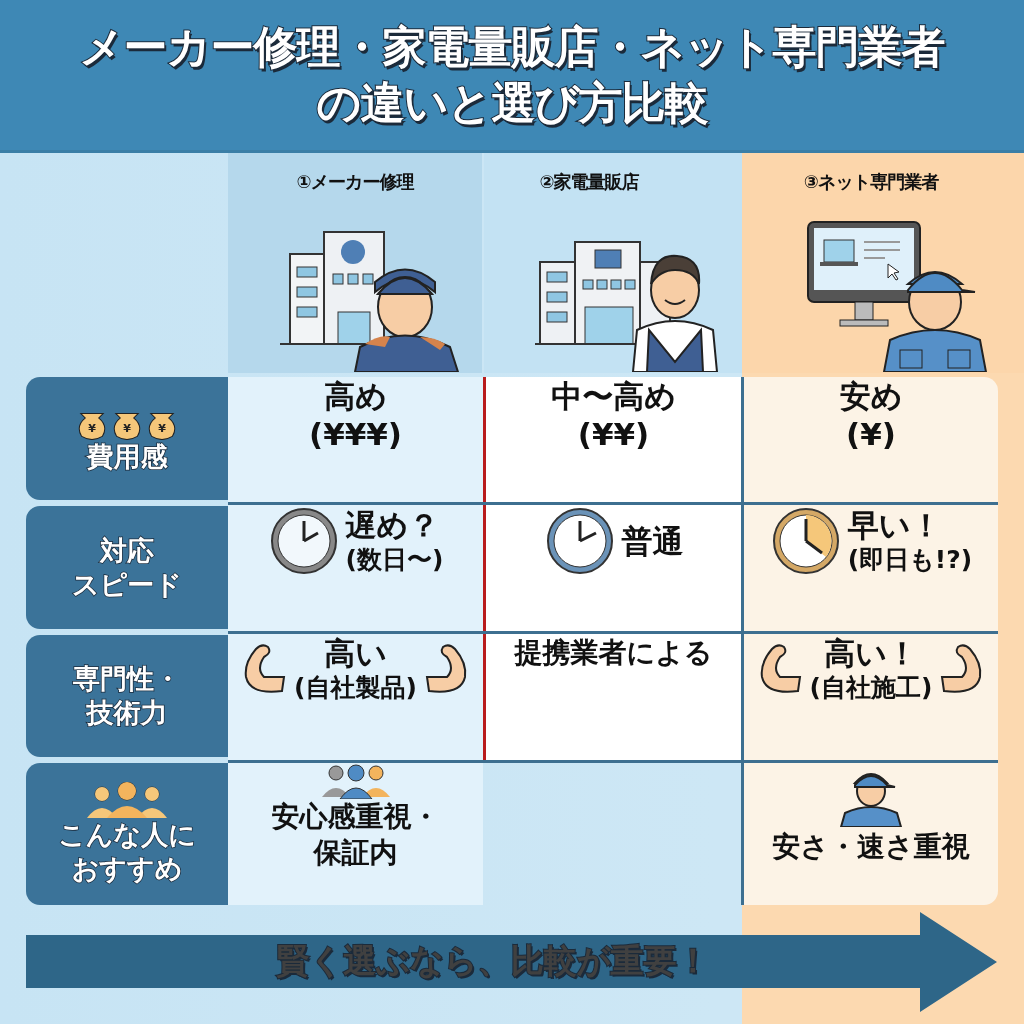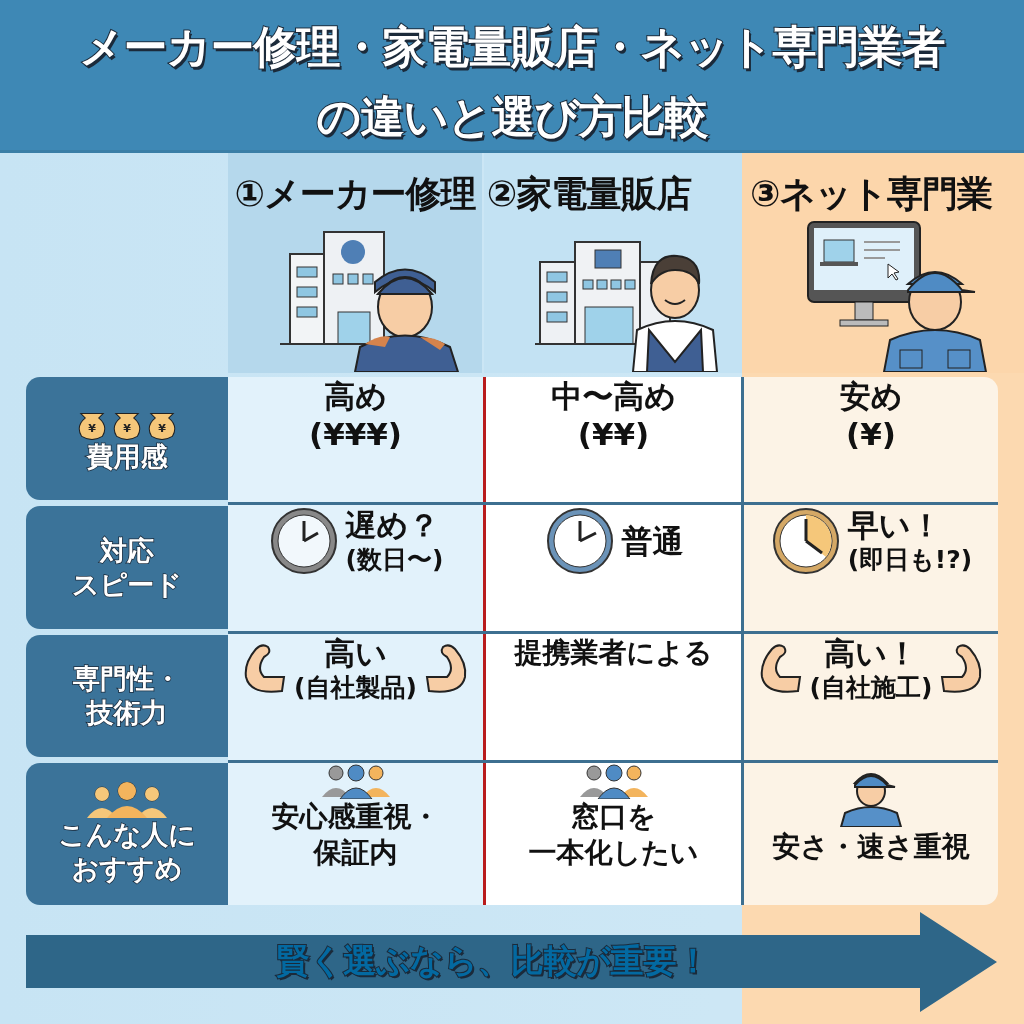"メーカー修理・家電量販店・ネット専門業者" .title-line { margin-top: 14px -> none }
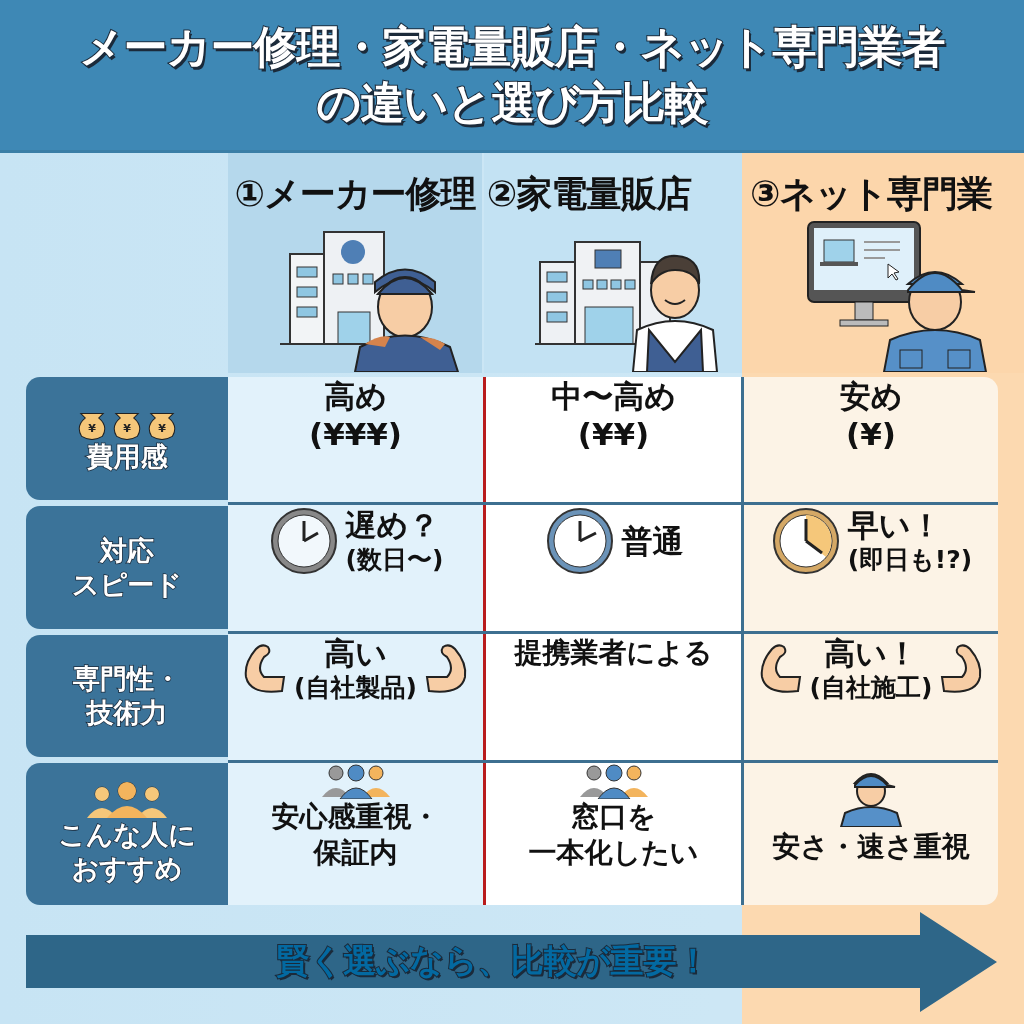"①メーカー修理" .col-header { font-size: 36px -> 18px }
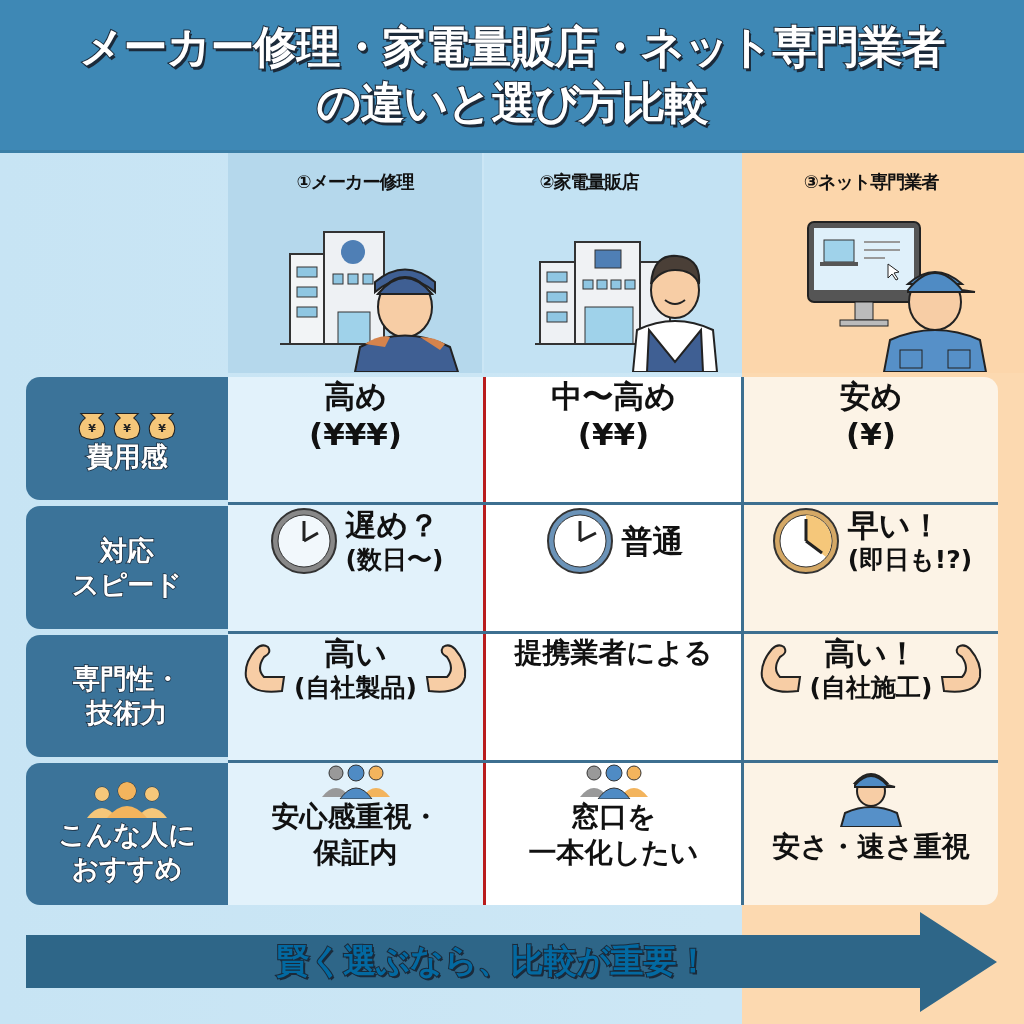"窓口を" div.cell { html: <div> <div> <svg> <circle></circle> <circle></circle> <path></path> <path></path> <circle></circle> <path></path> </svg> <span>窓口を</span> <span>一本化したい</span> </div> </div> -> none }
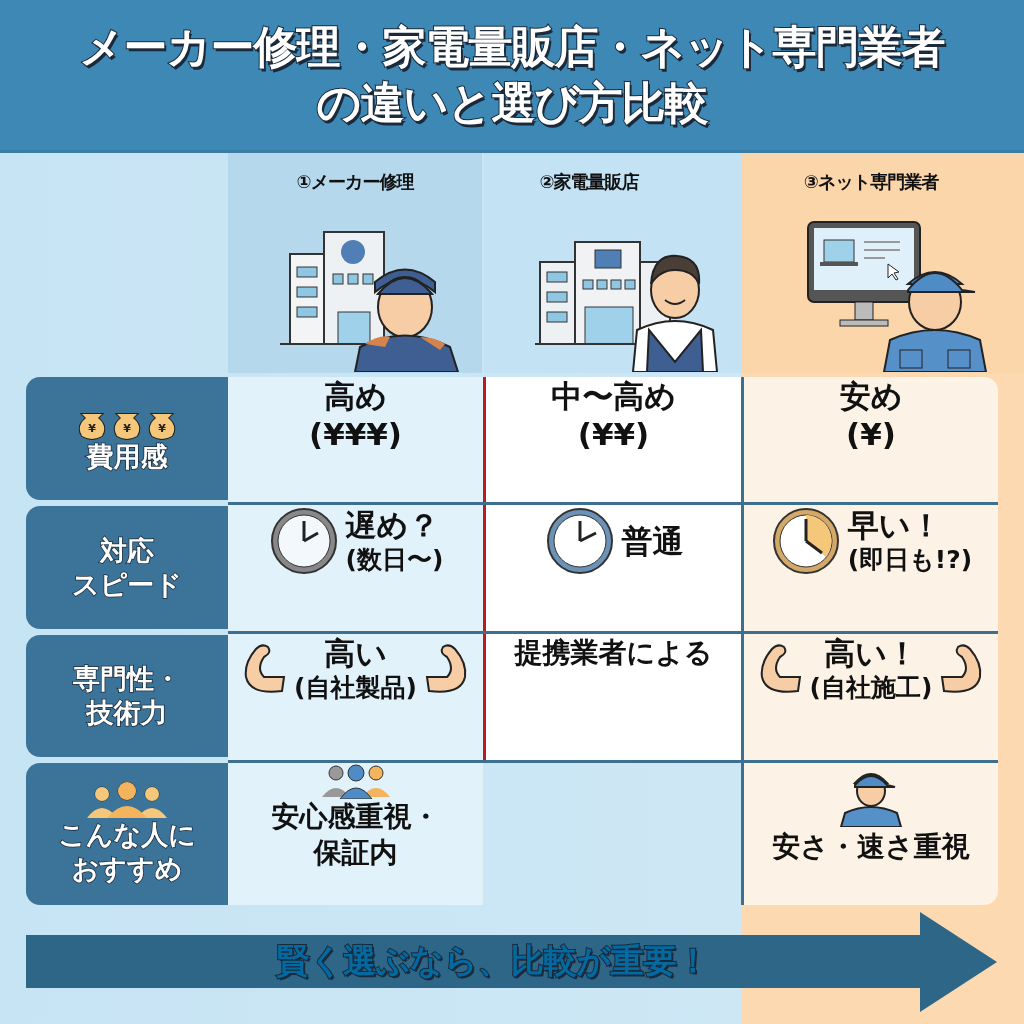"賢く選ぶなら、比較が重要！" .arrow-text { color: #0369a1 -> #404040 }
